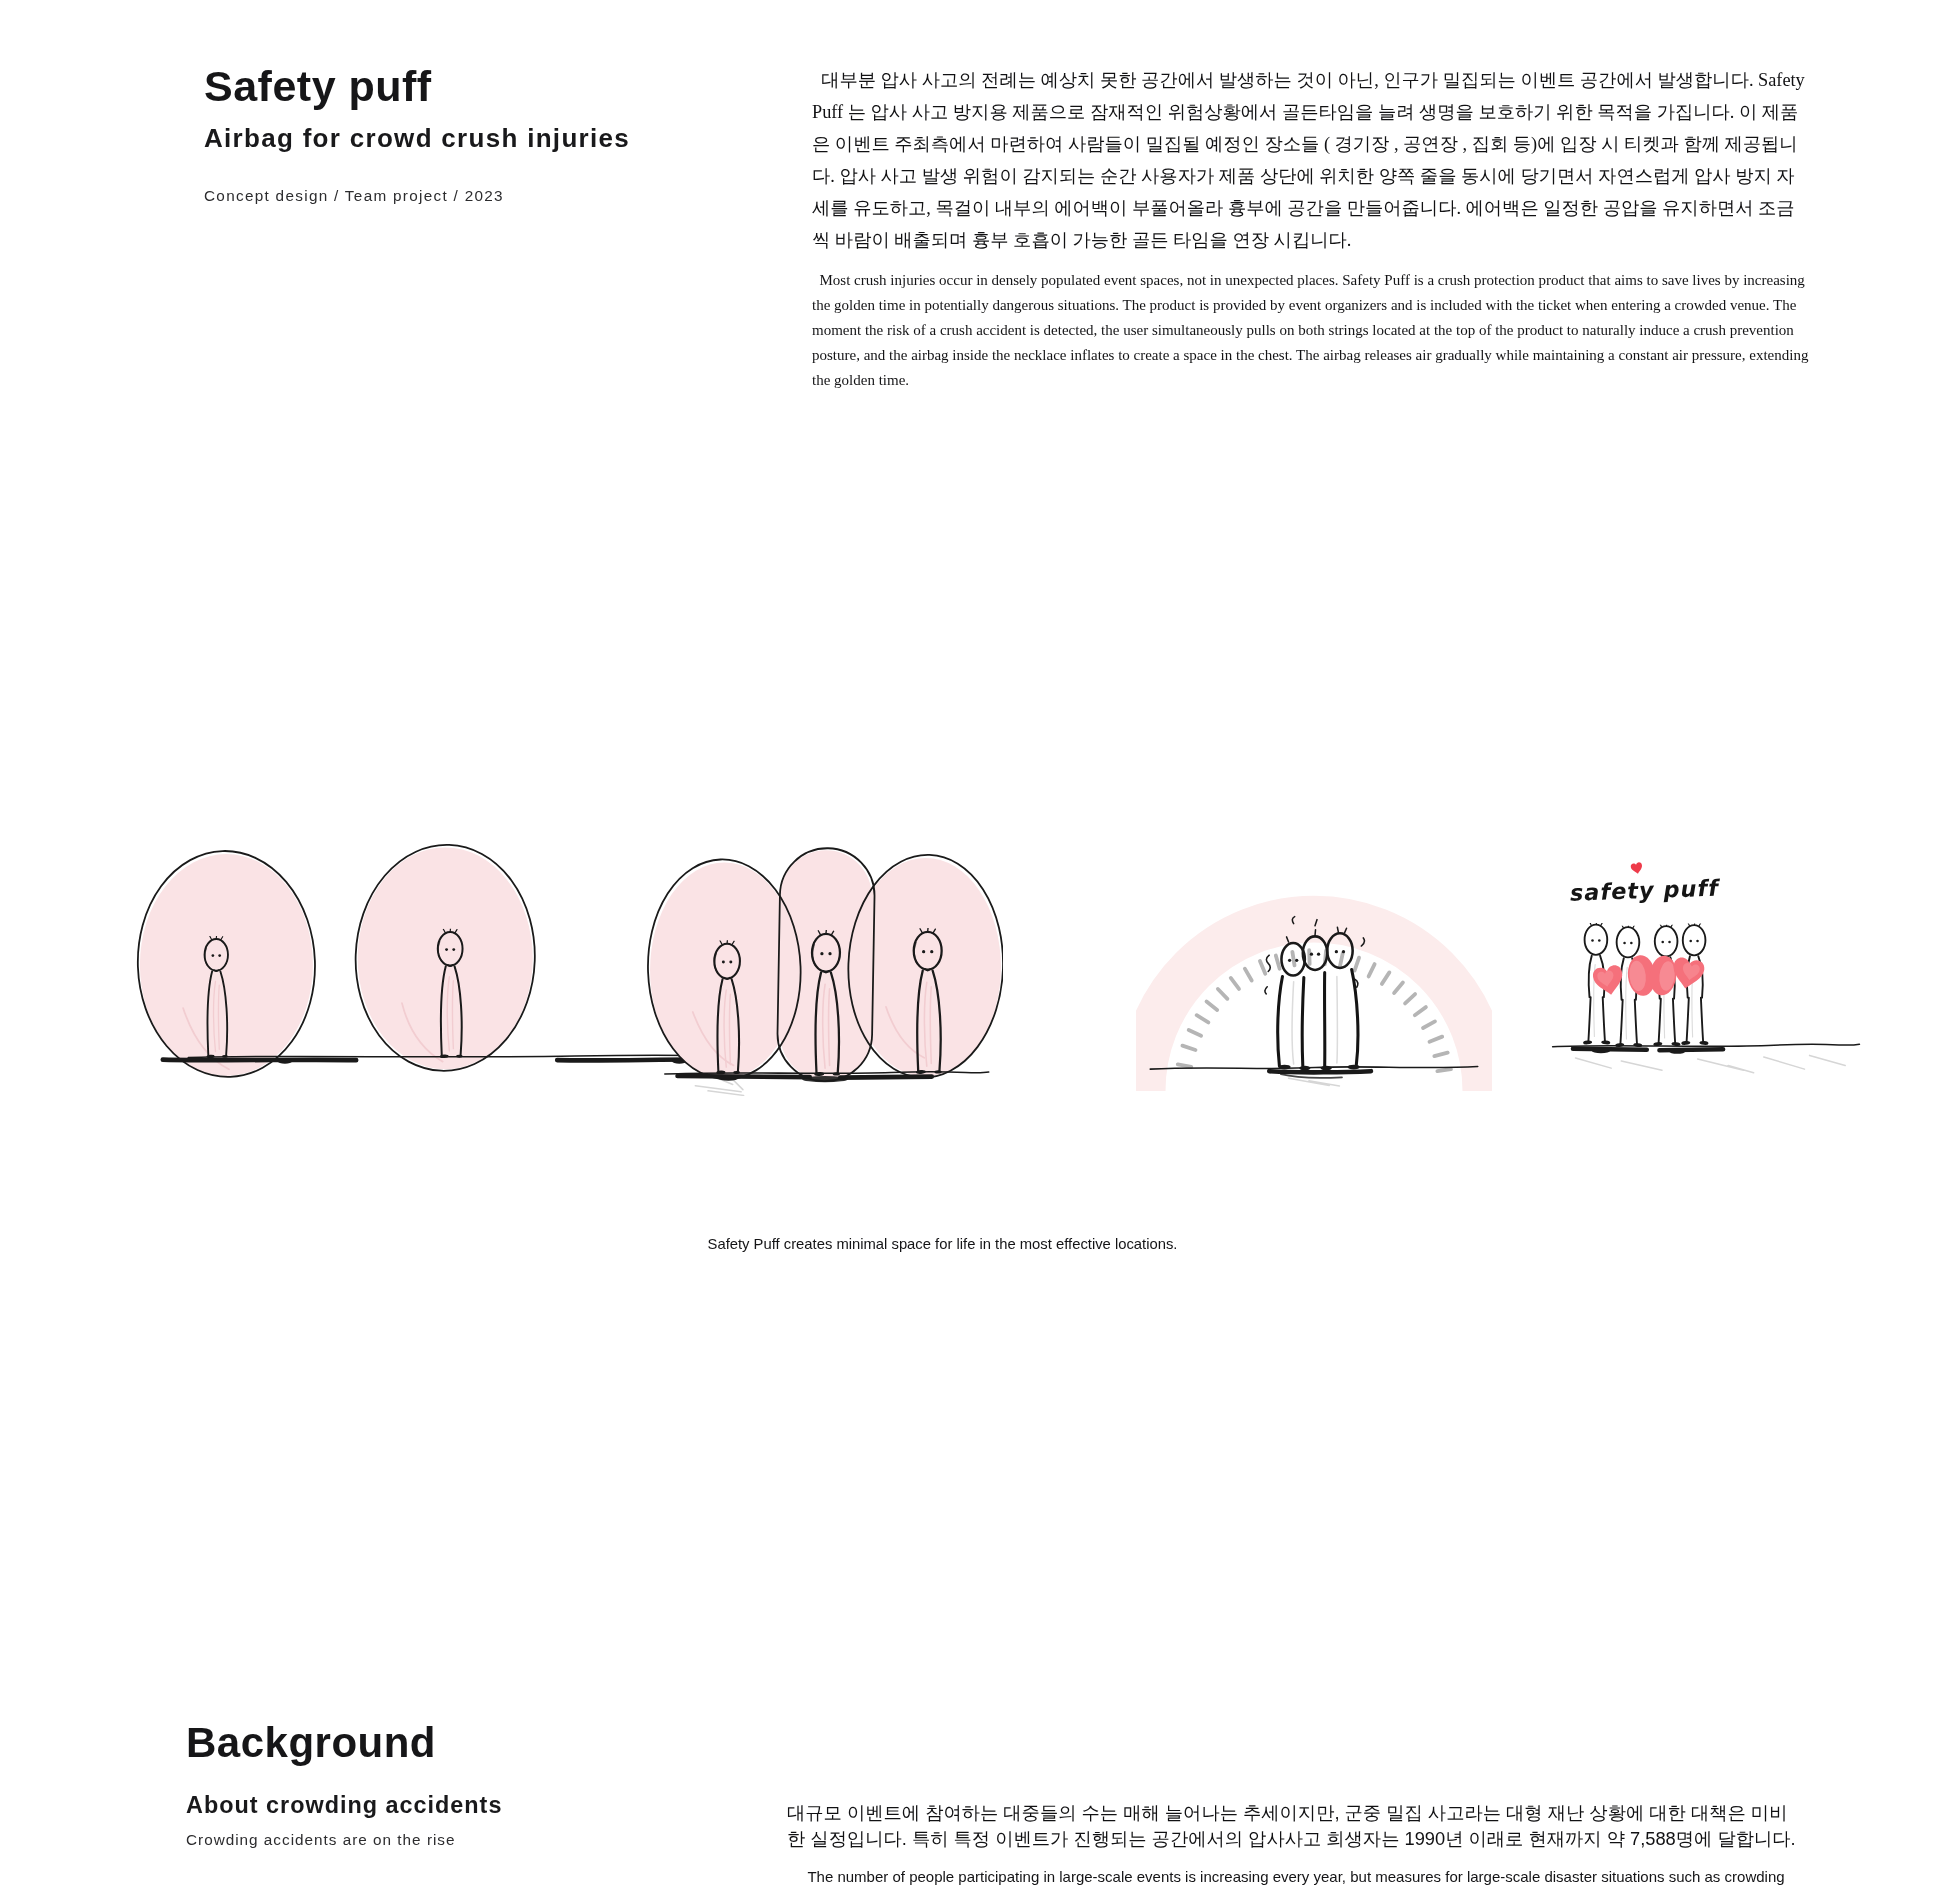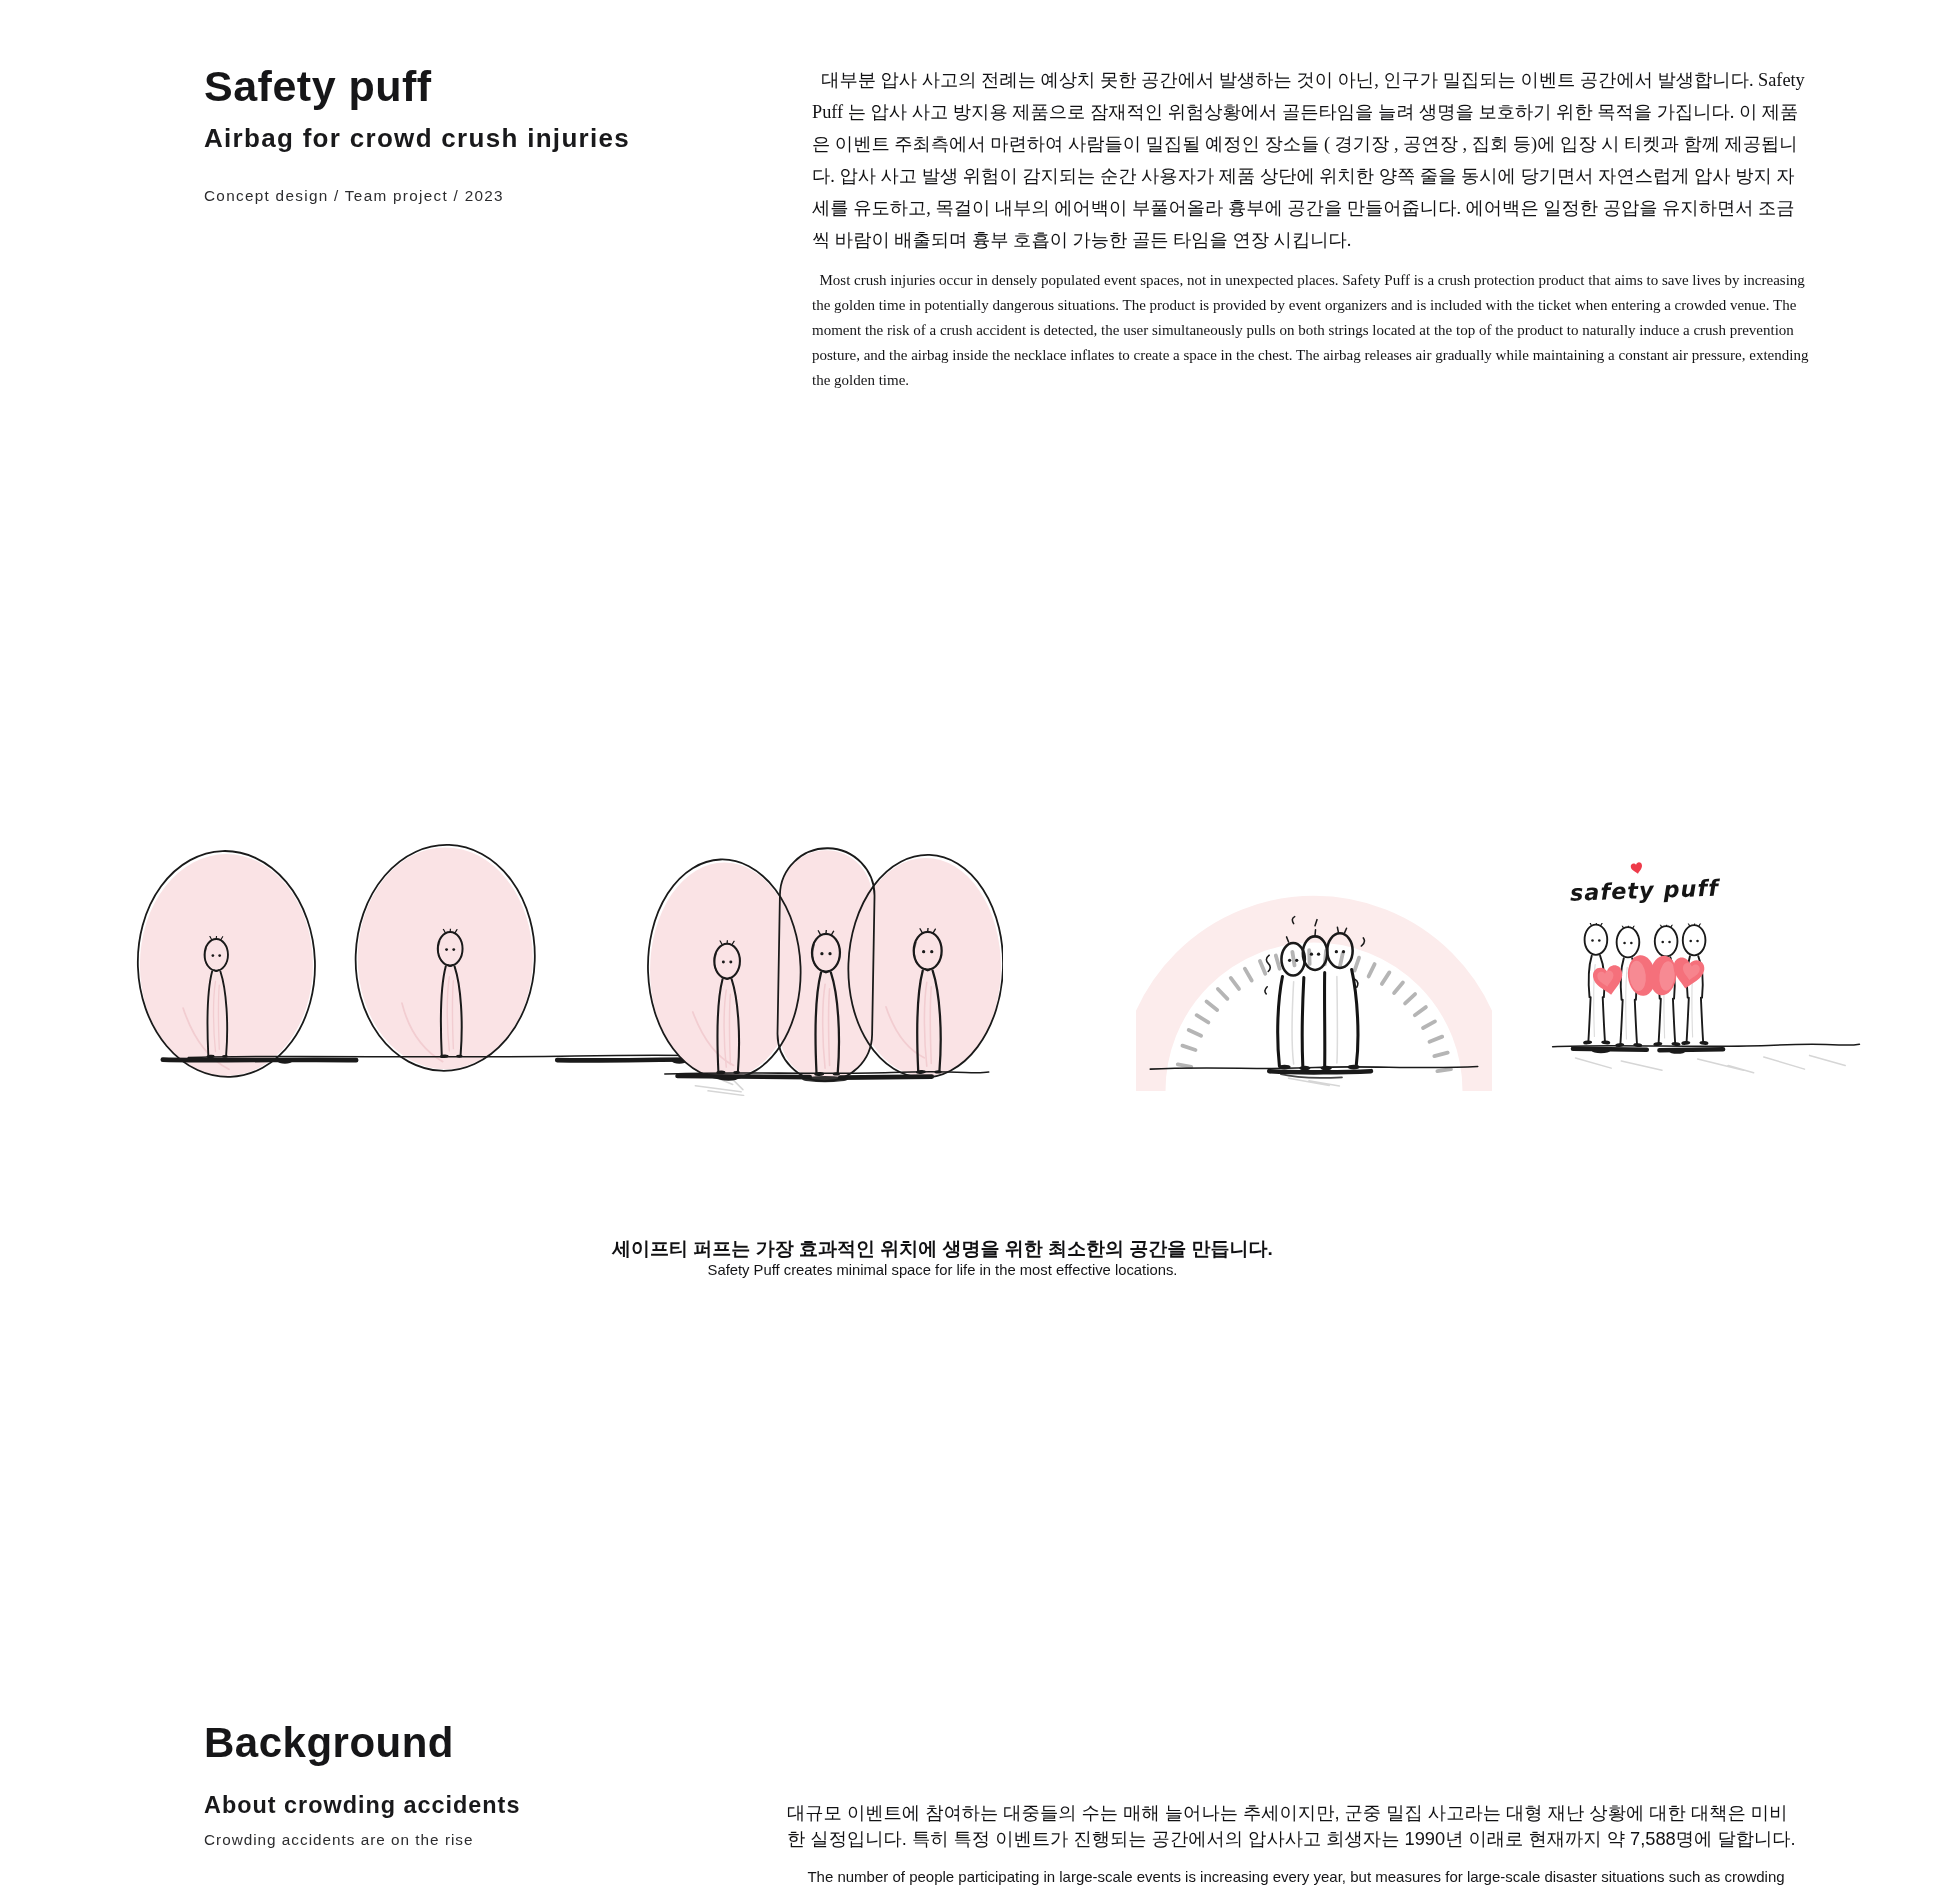"세이프티 퍼프는 가장 효과적인 위치에" p.caption-ko { html: <p>세이프티 퍼프는 가장 효과적인 위치에 생명을 위한 최소한의 공간을 만듭니다.</p> -> none }
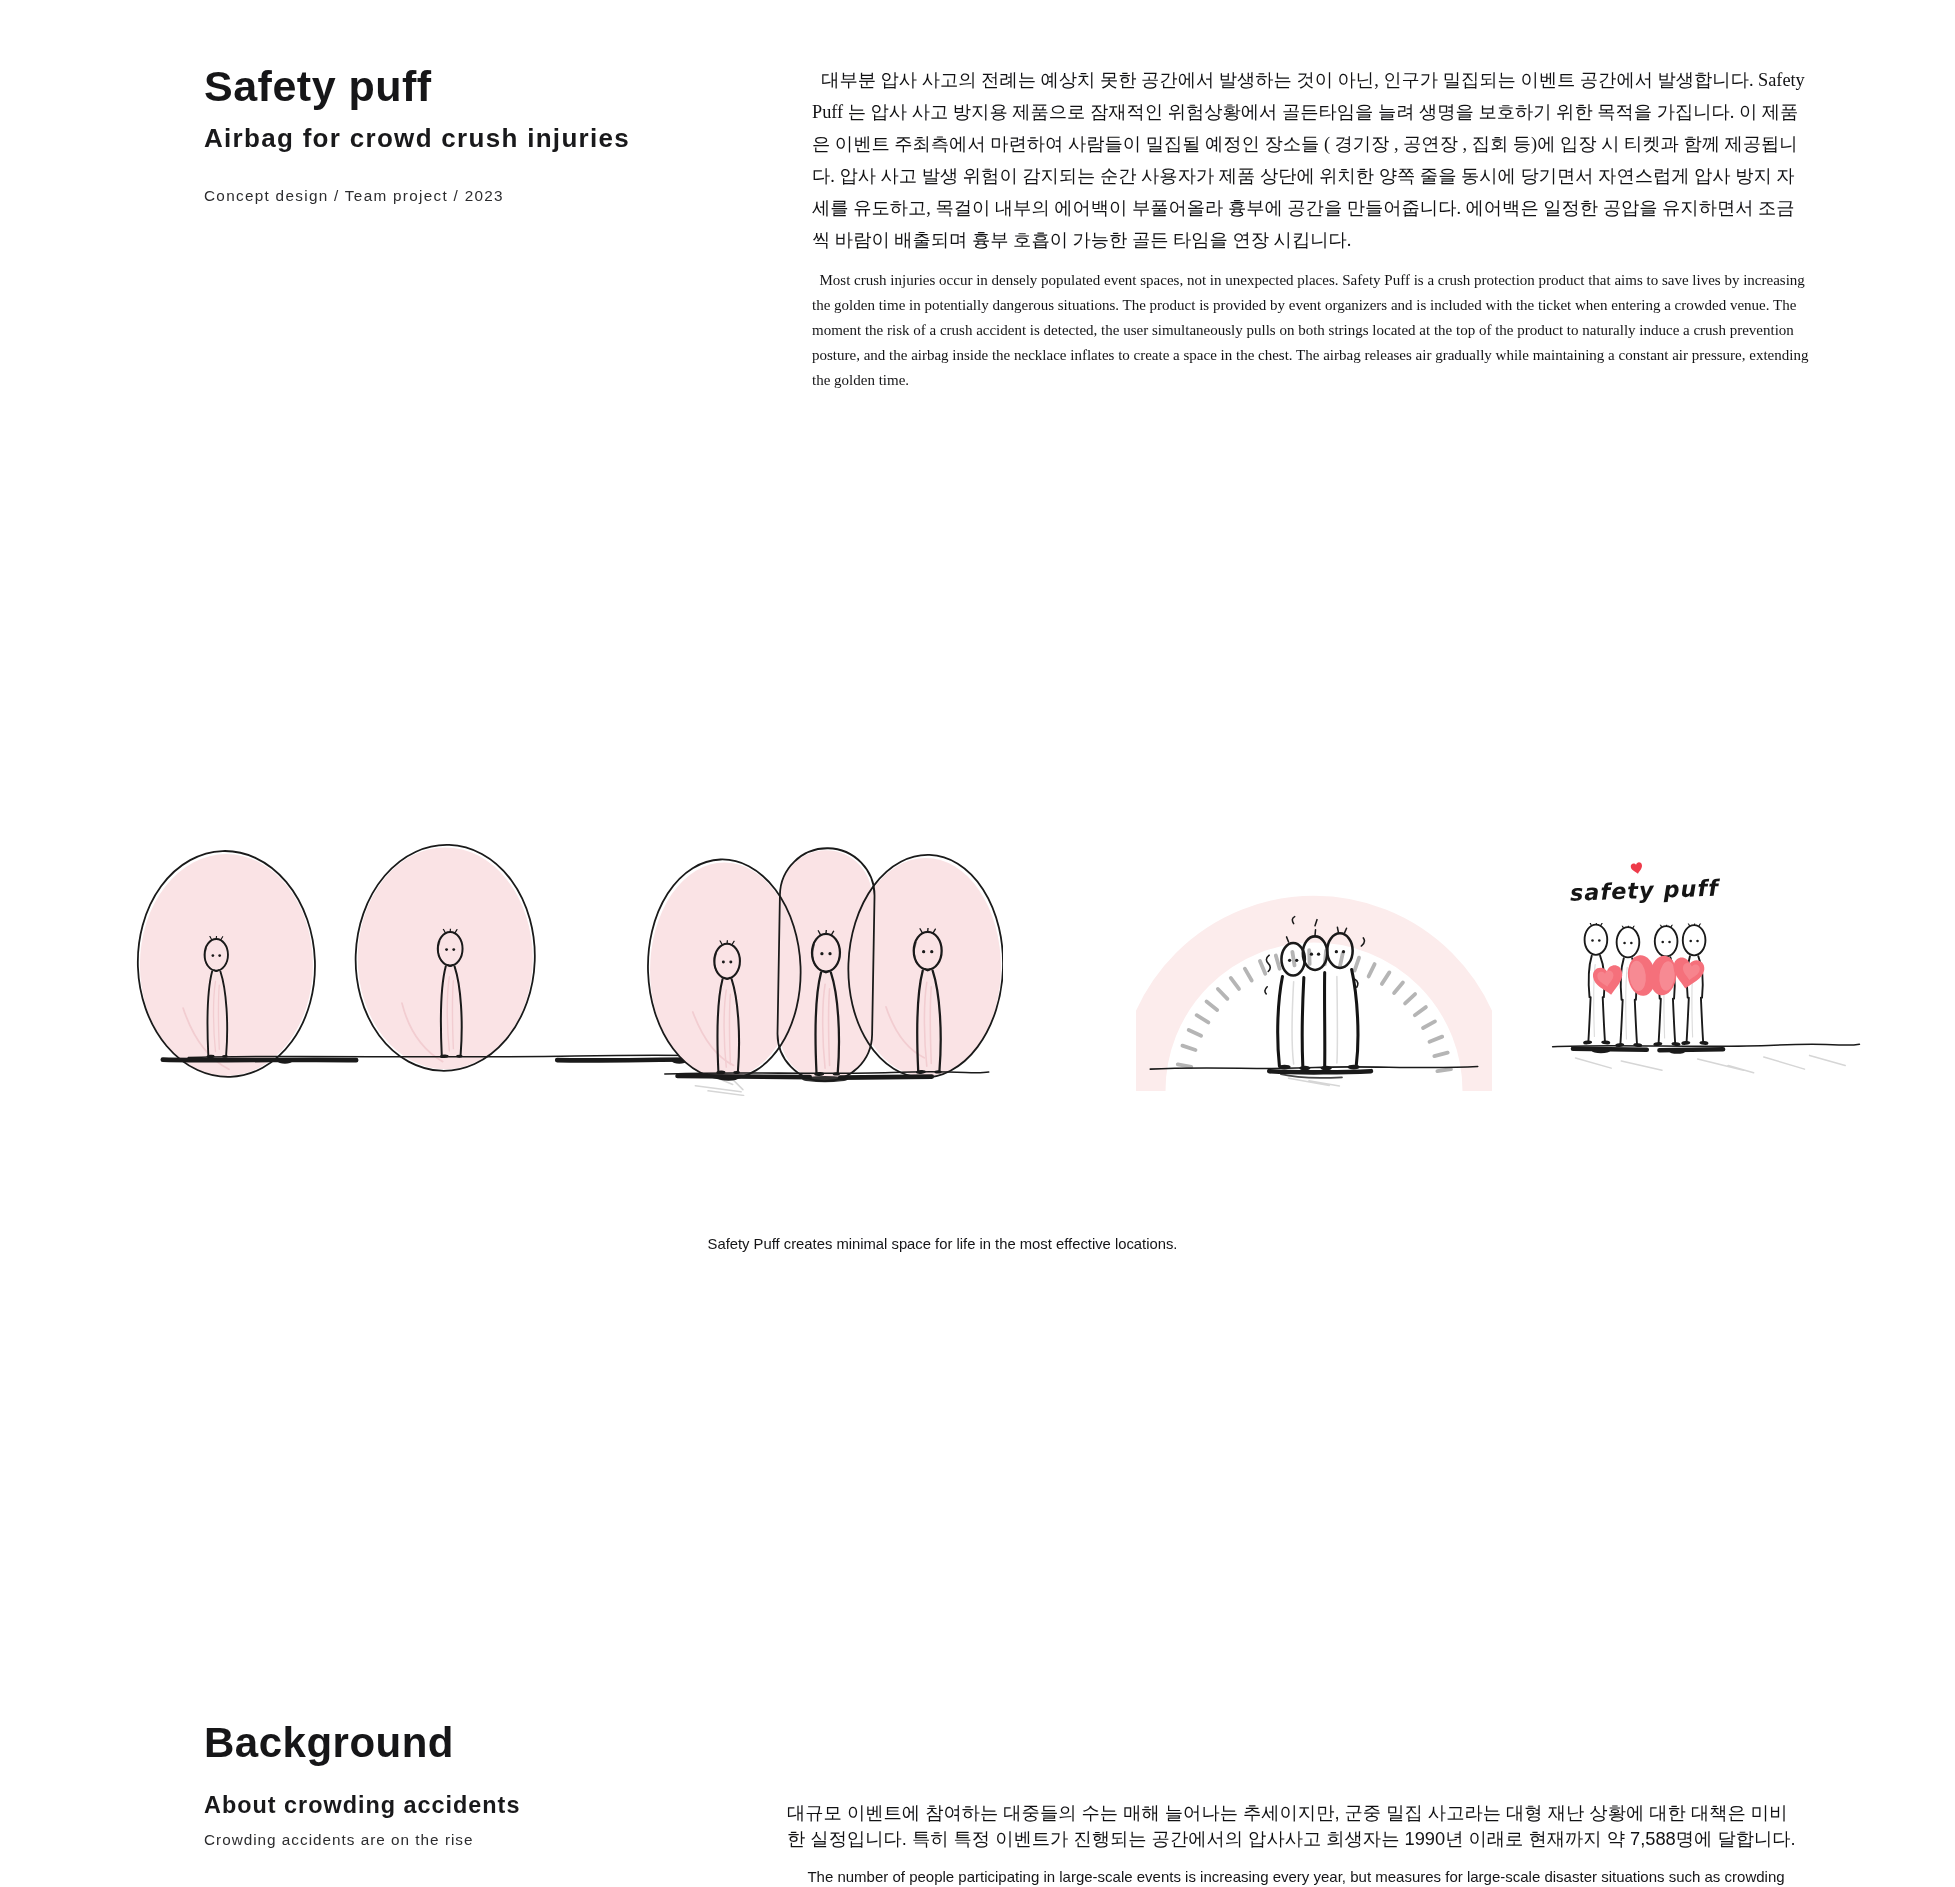"Background" .bg-left { left: 204px -> 186px }
